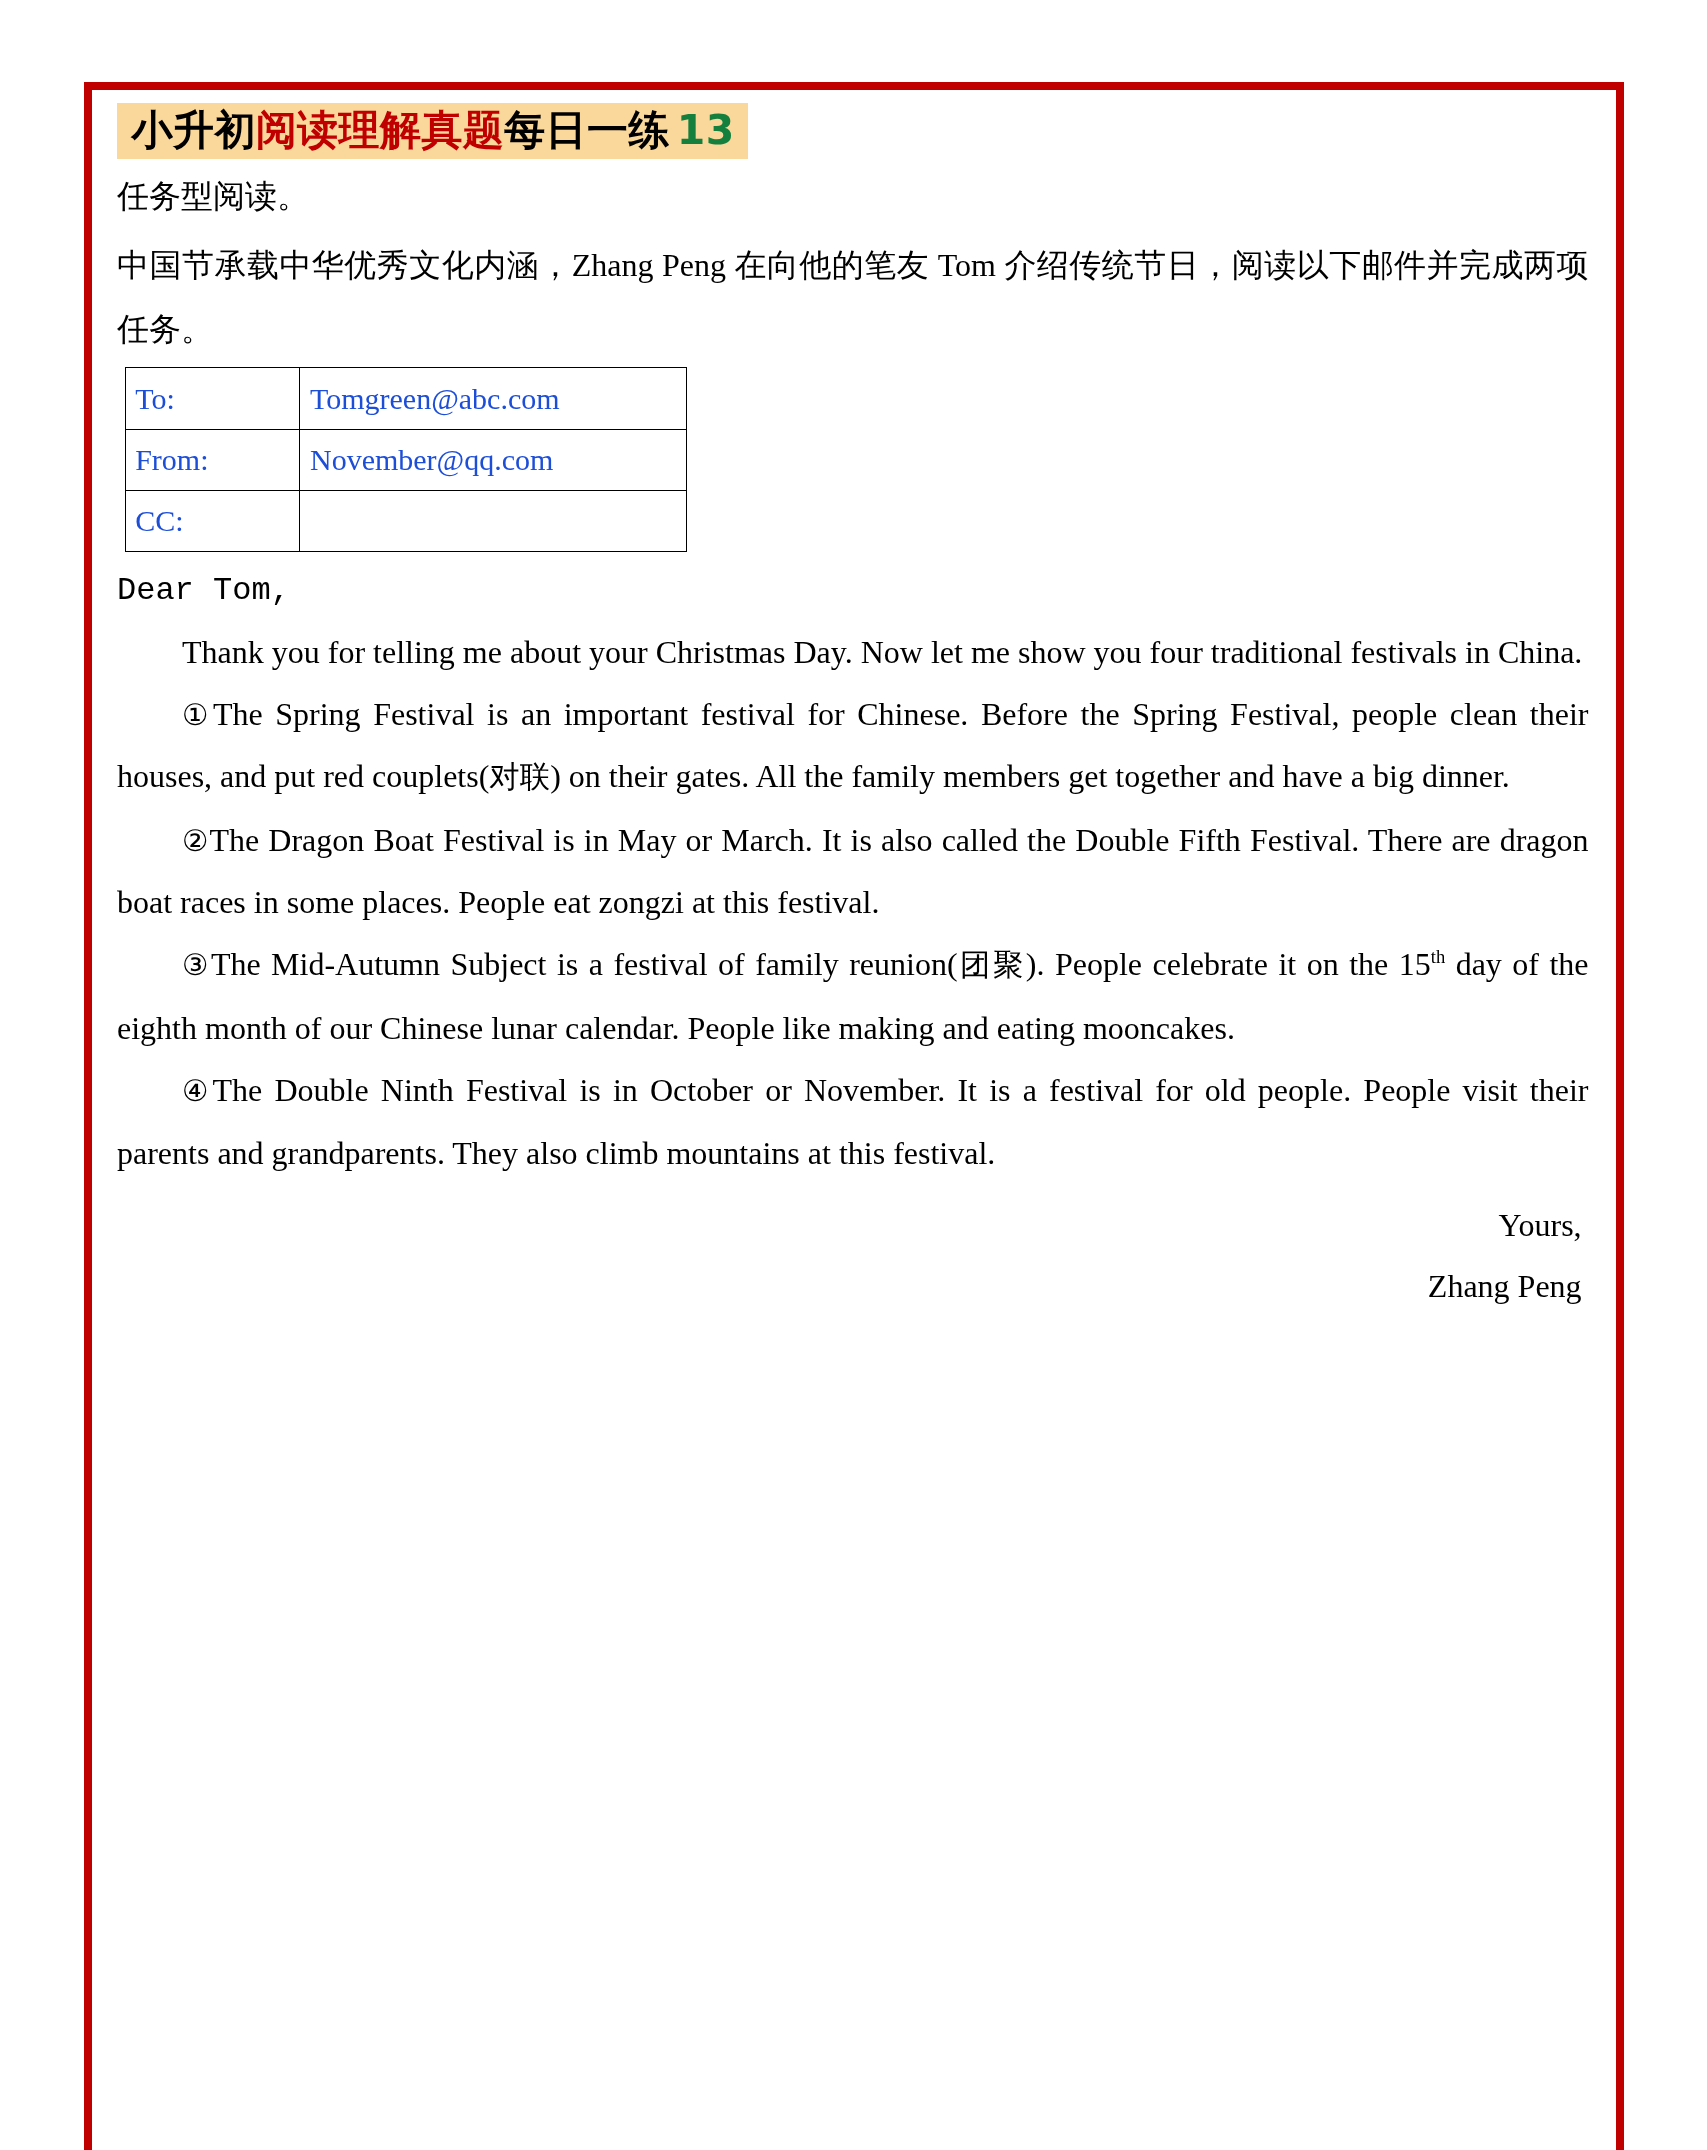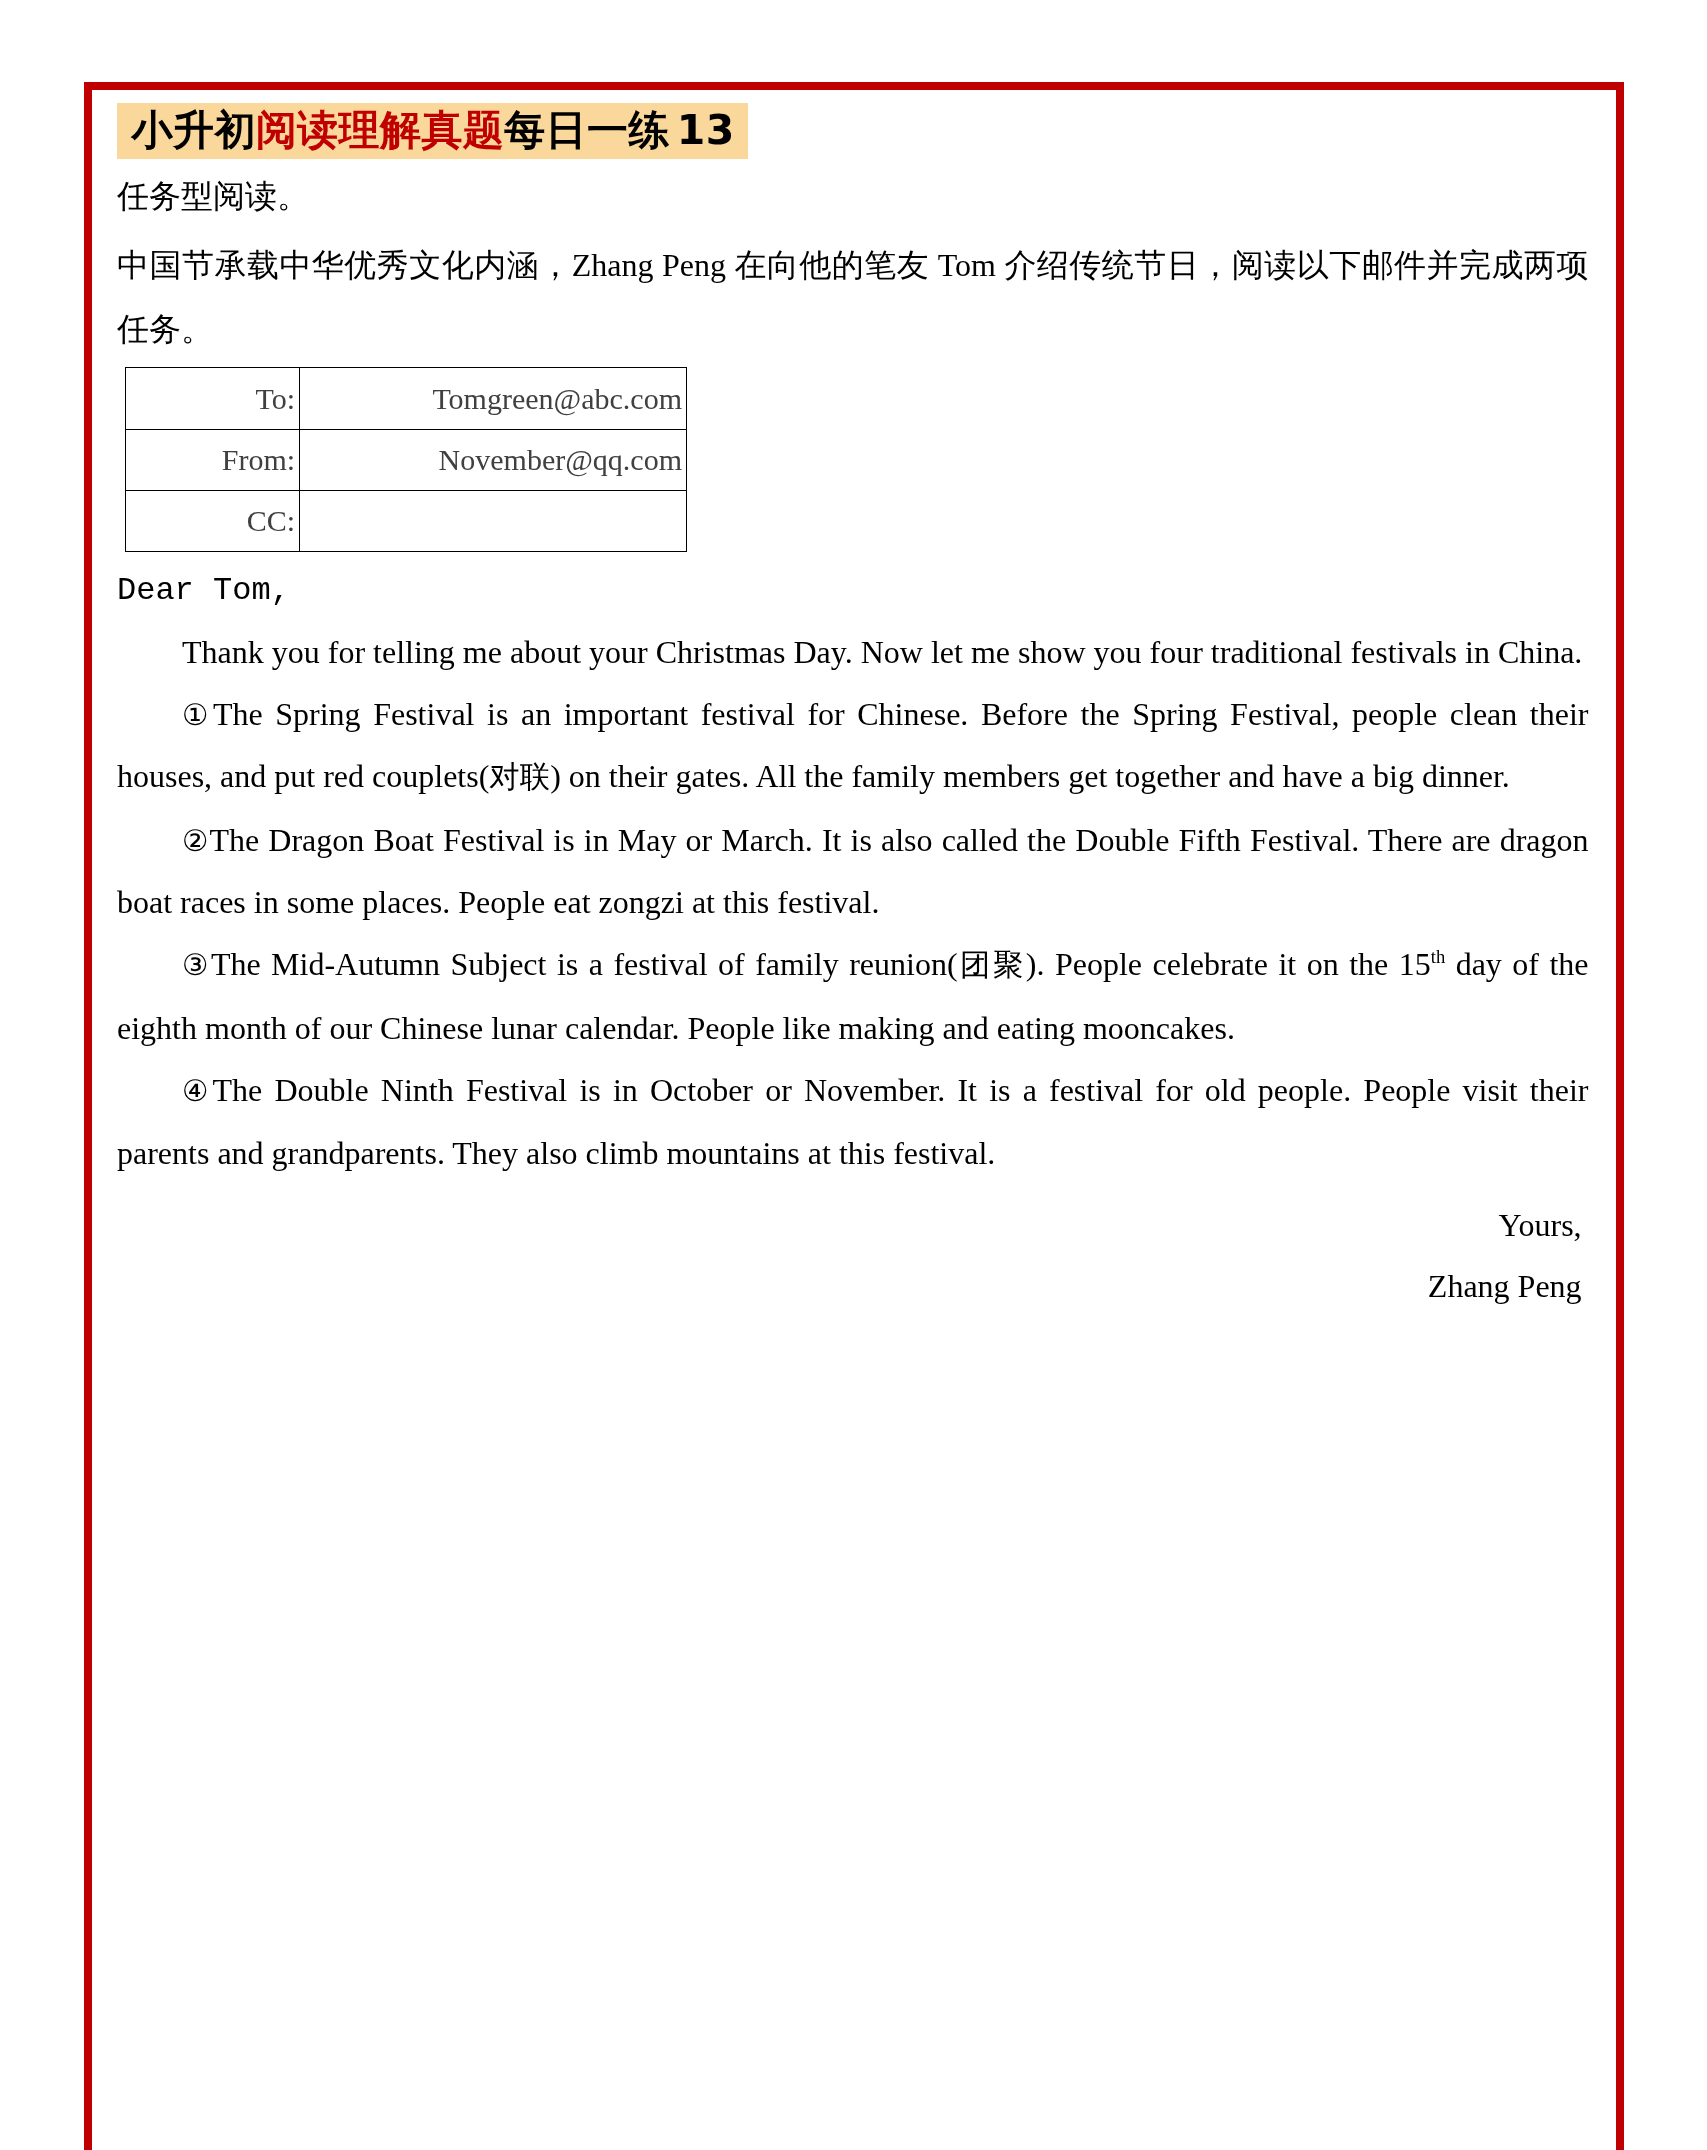"13" .t-num { color: #000000 -> #15803d }
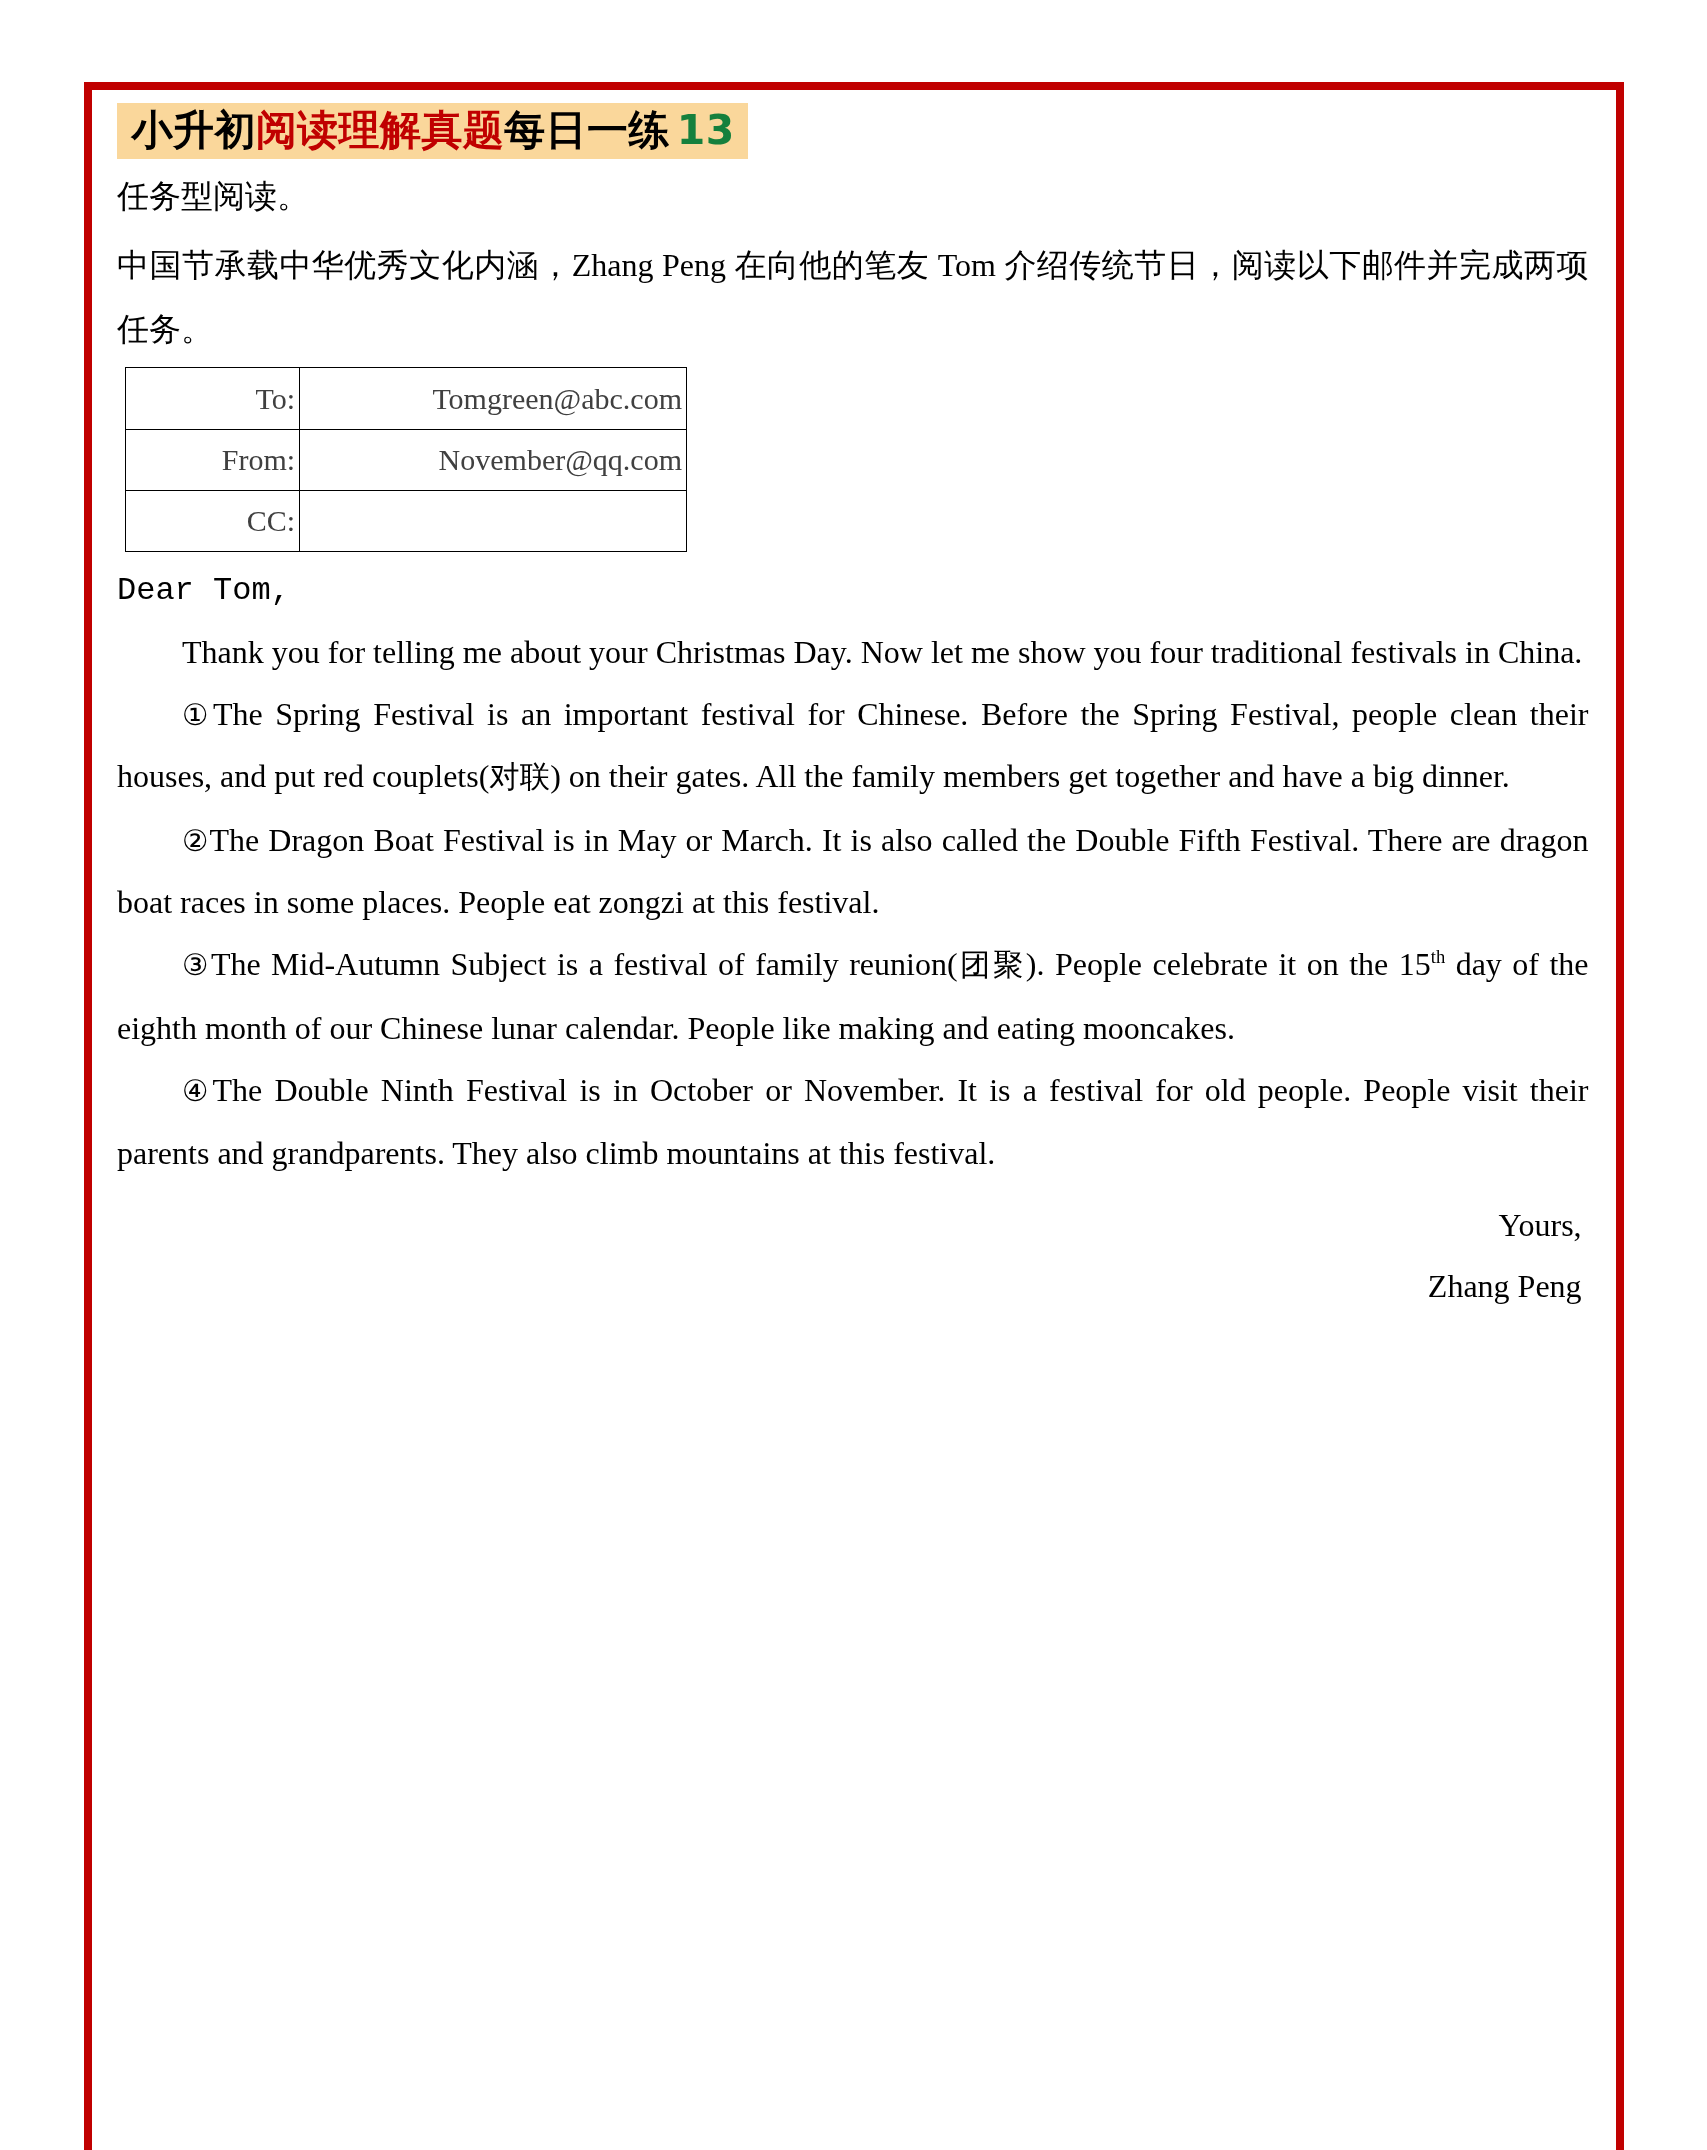"To:" .email-table td { color: #404040 -> #1d4ed8; text-align: right -> none }
